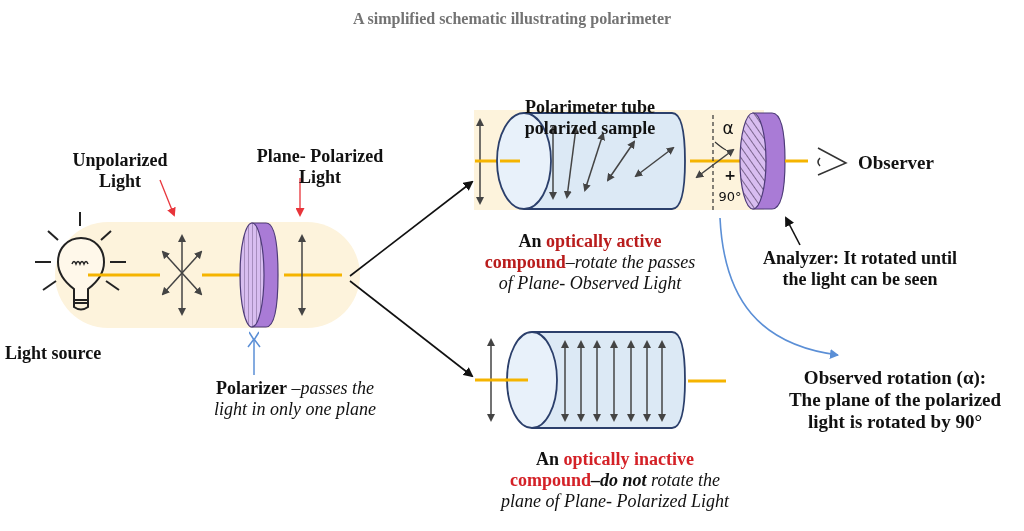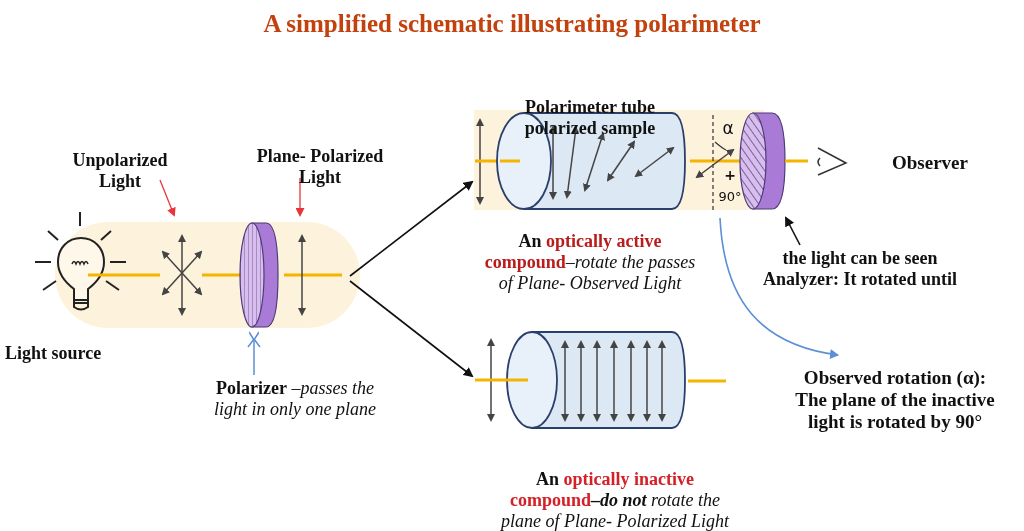"A simplified schematic illustrating" .title { color: #c2410c -> #737373; font-size: 25px -> 16px }
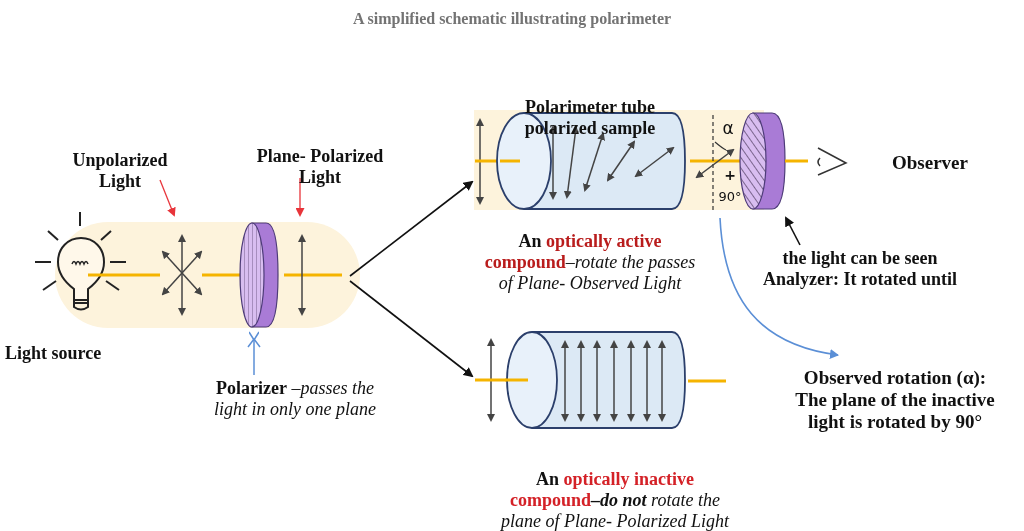"Observer" div.lbl { margin-left: 34px -> none }
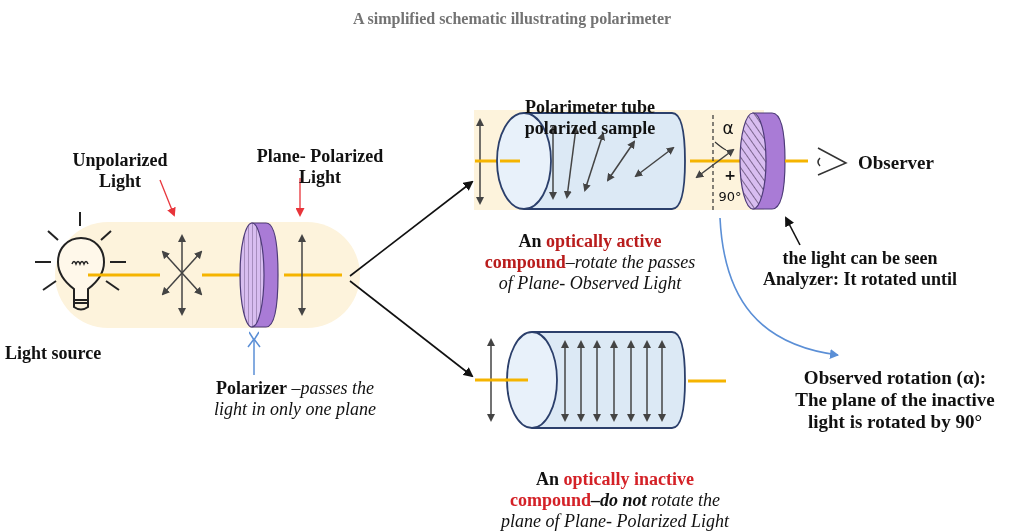"the light can be seen" div { order: before "Analyzer: It rotated until" -> after "Analyzer: It rotated until" }
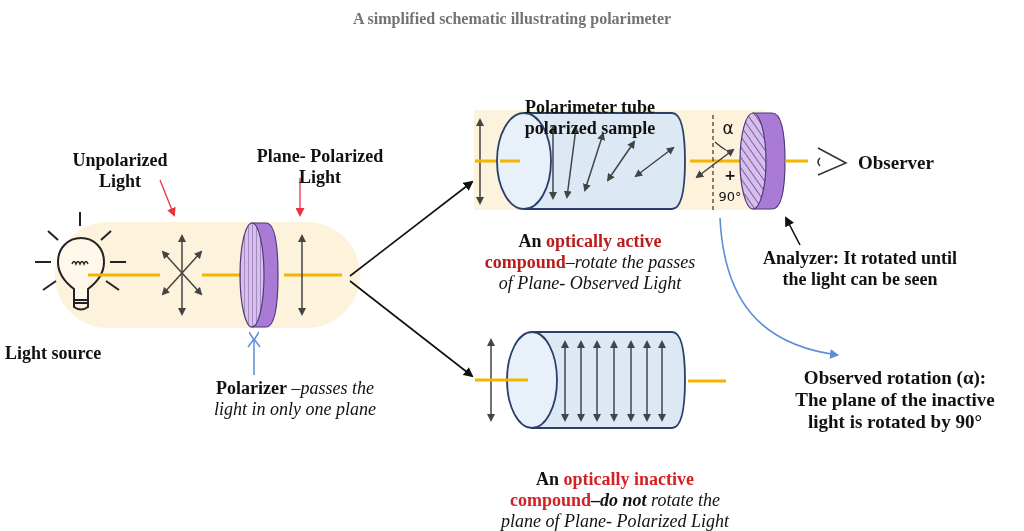"The plane of the inactive" div { text: inactive -> polarized }
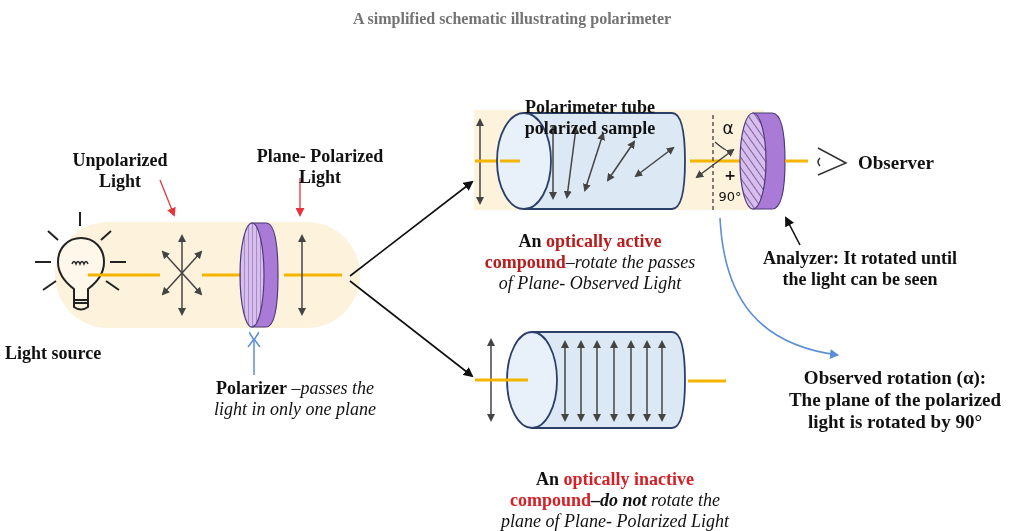"An optically inactive" div.lbl { margin-top: 20px -> none }
